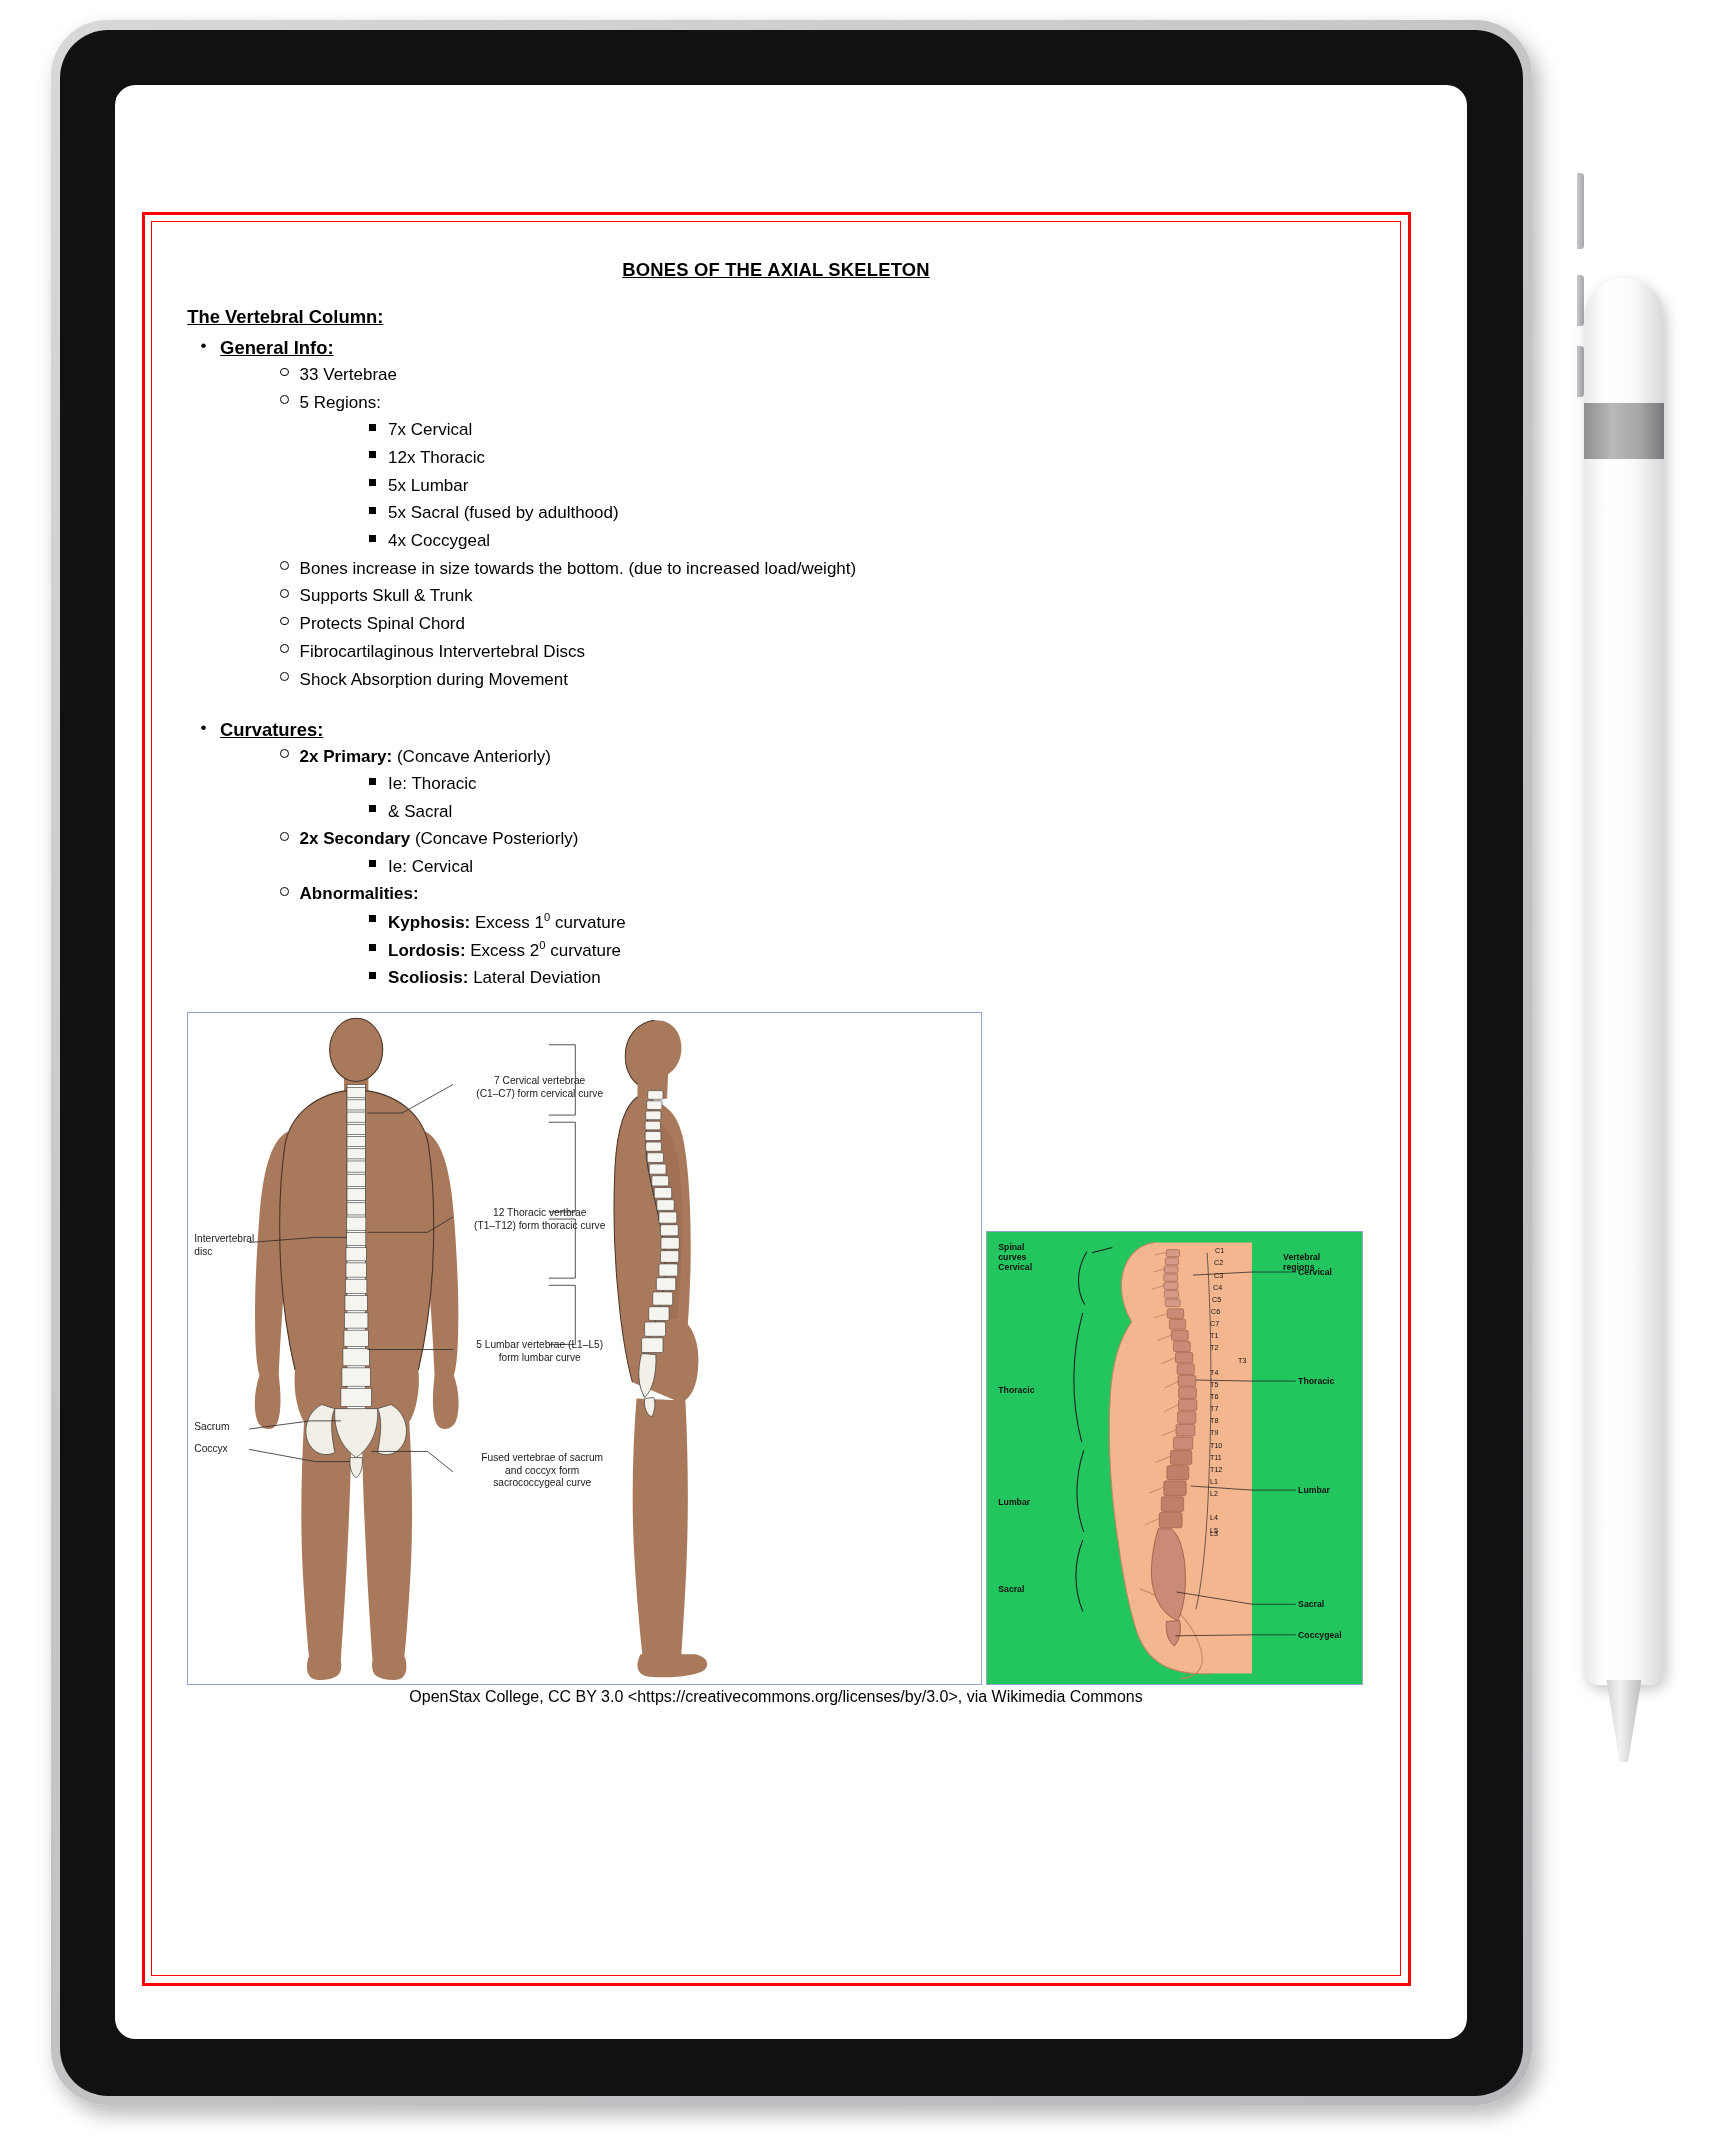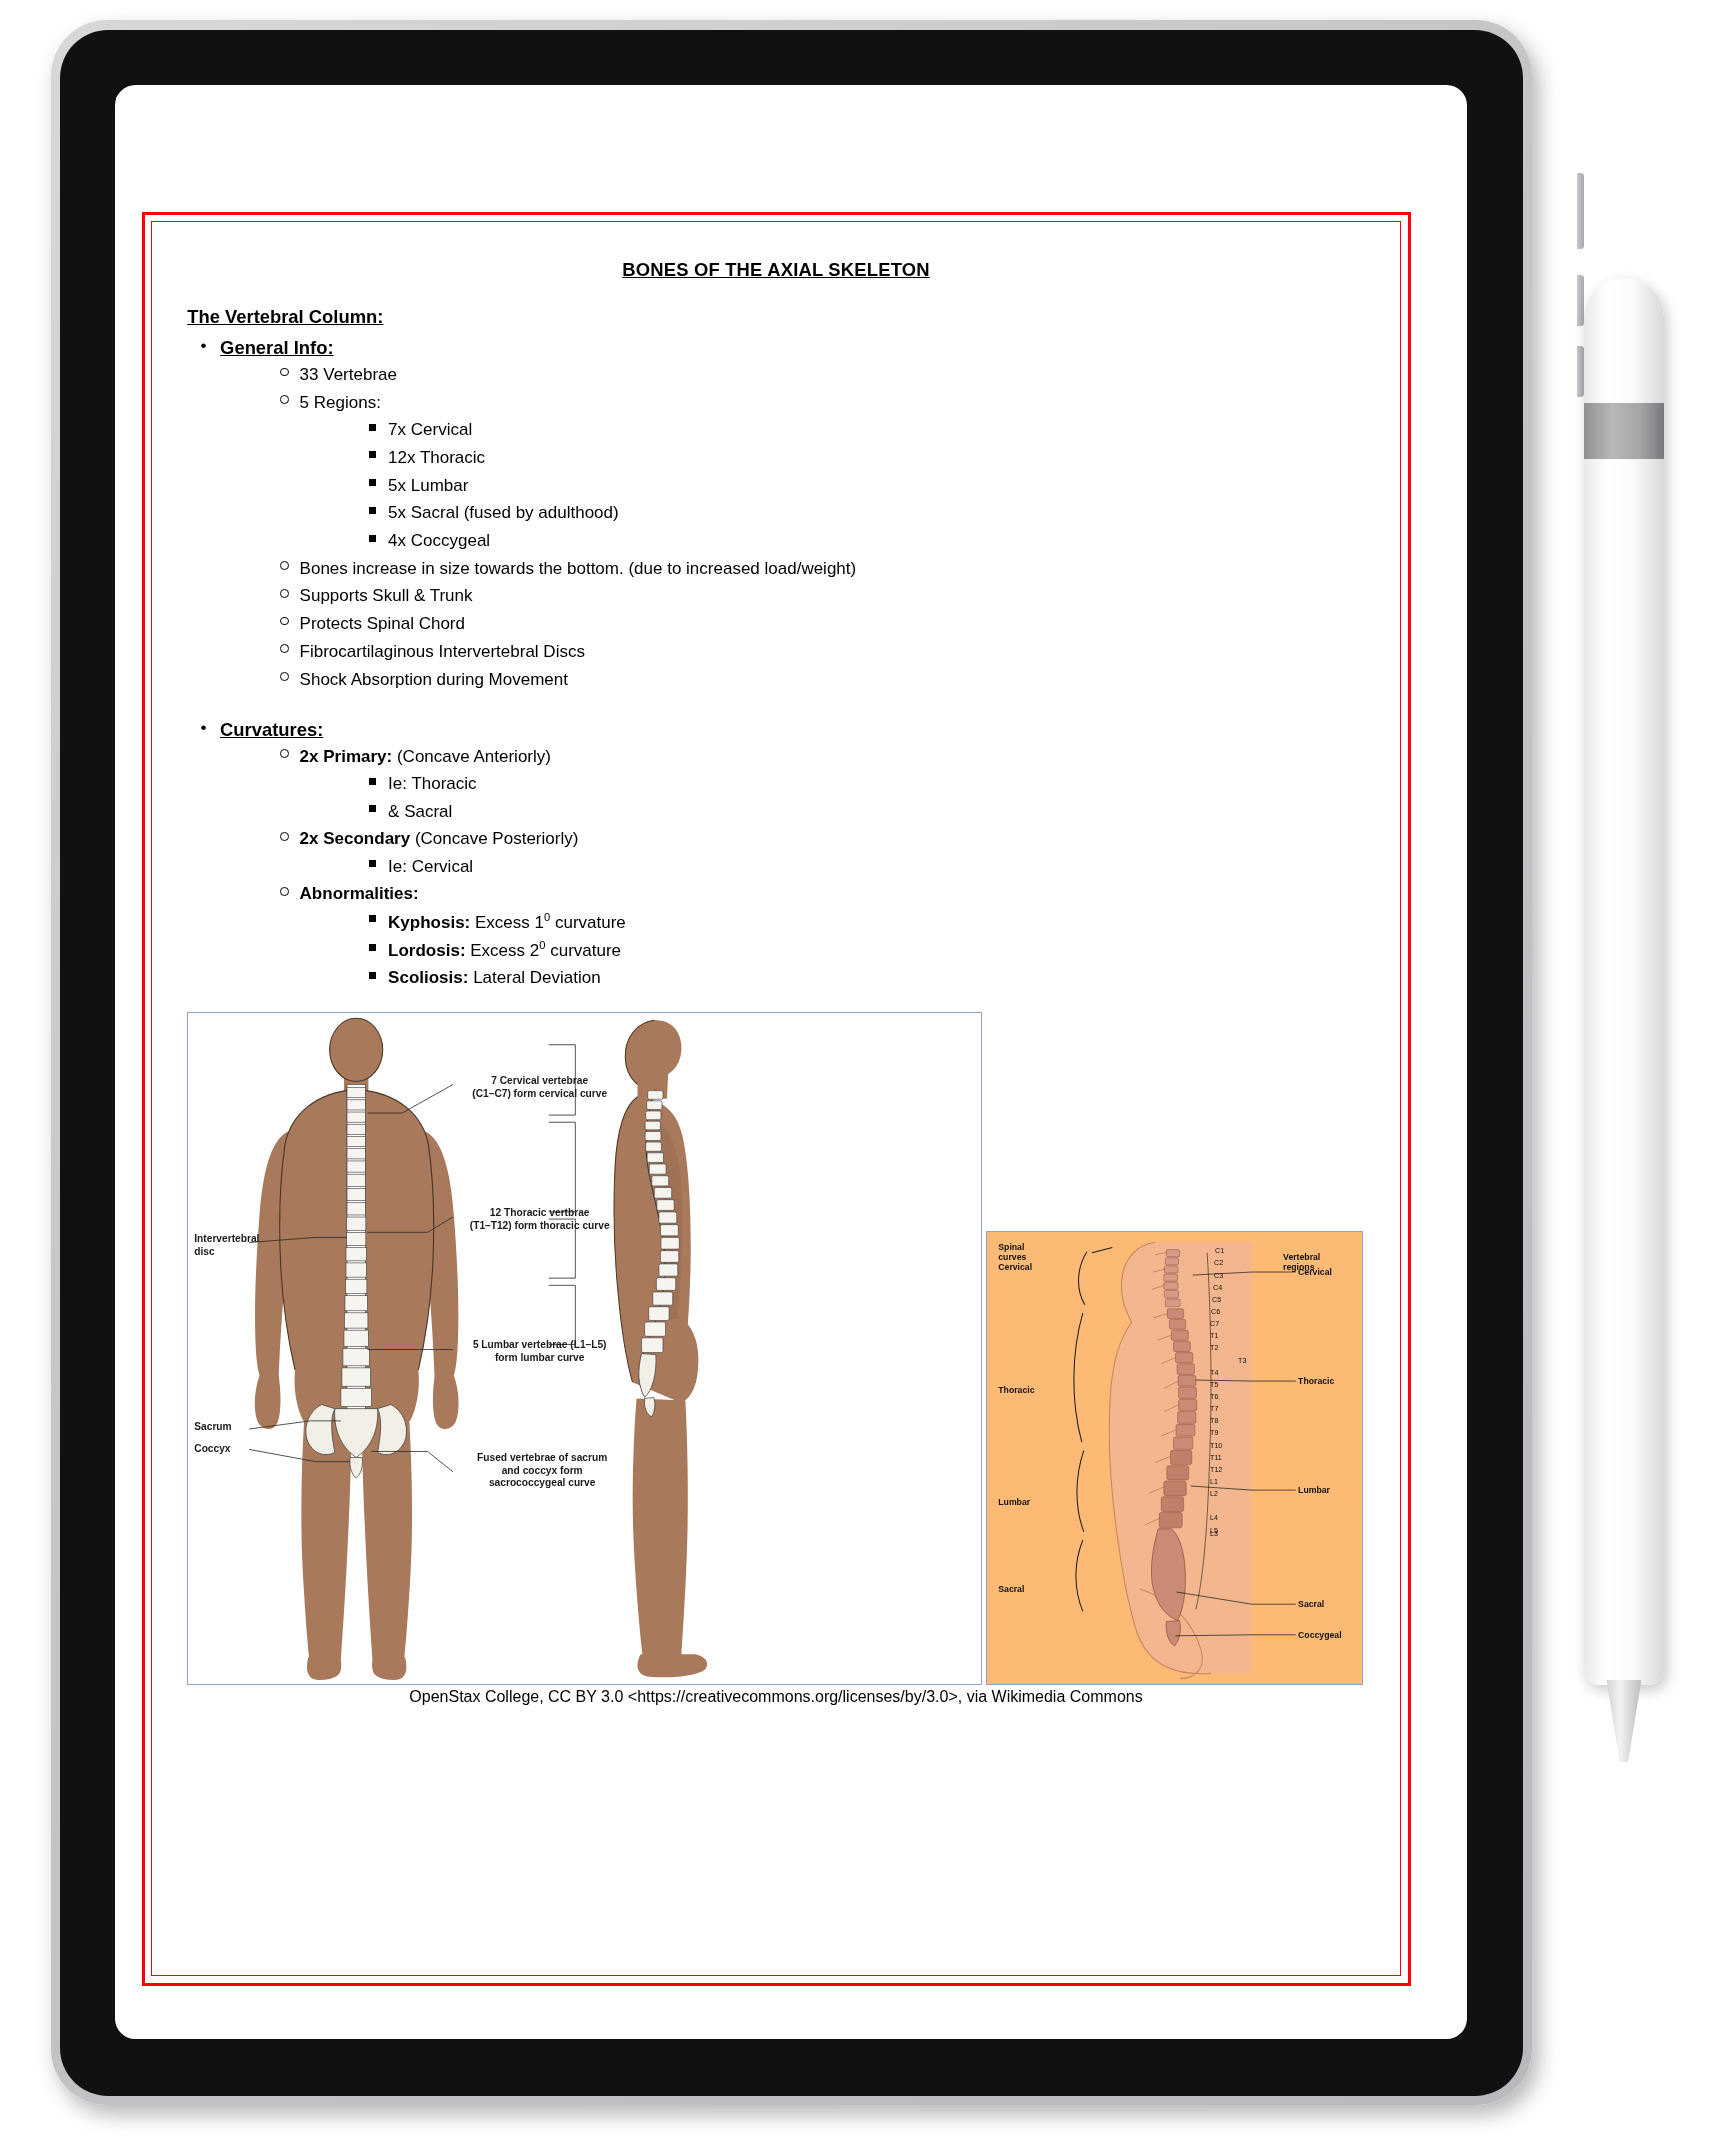"7 Cervical vertebrae" #figure-left { font-weight: bold -> none }
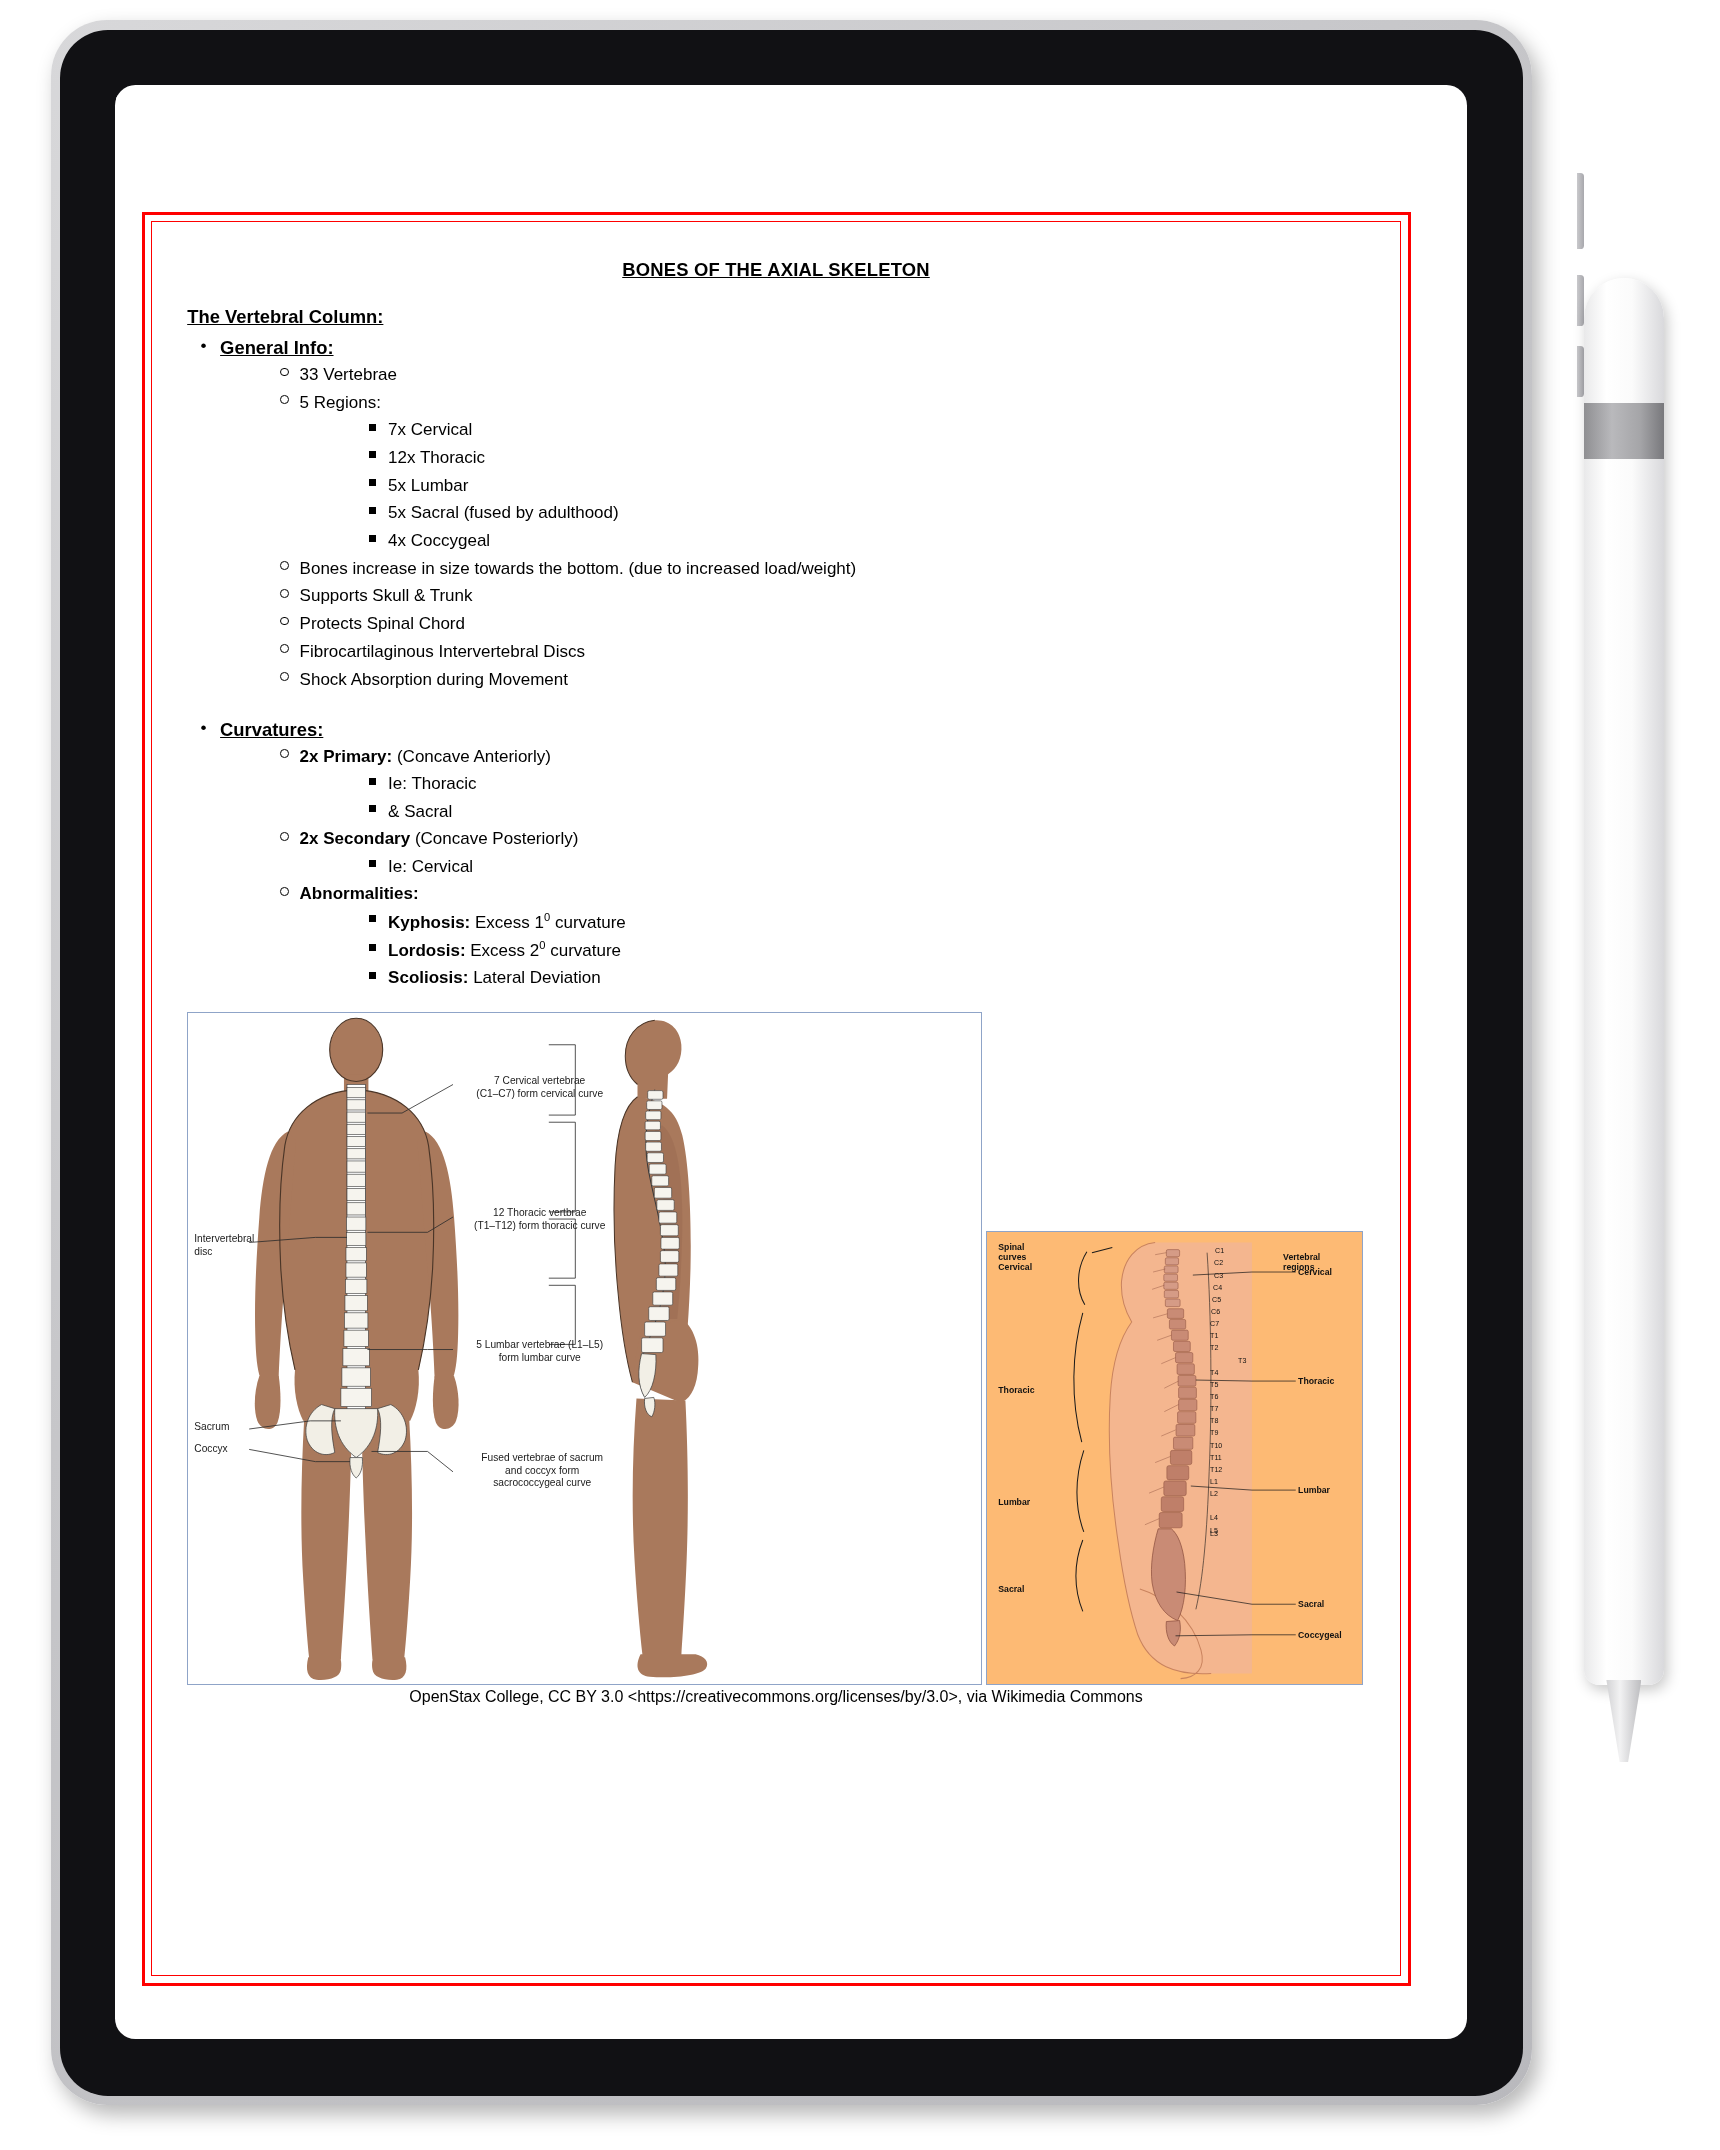"Spinal" #figure-right { background: #fdba74 -> #22c55e }
